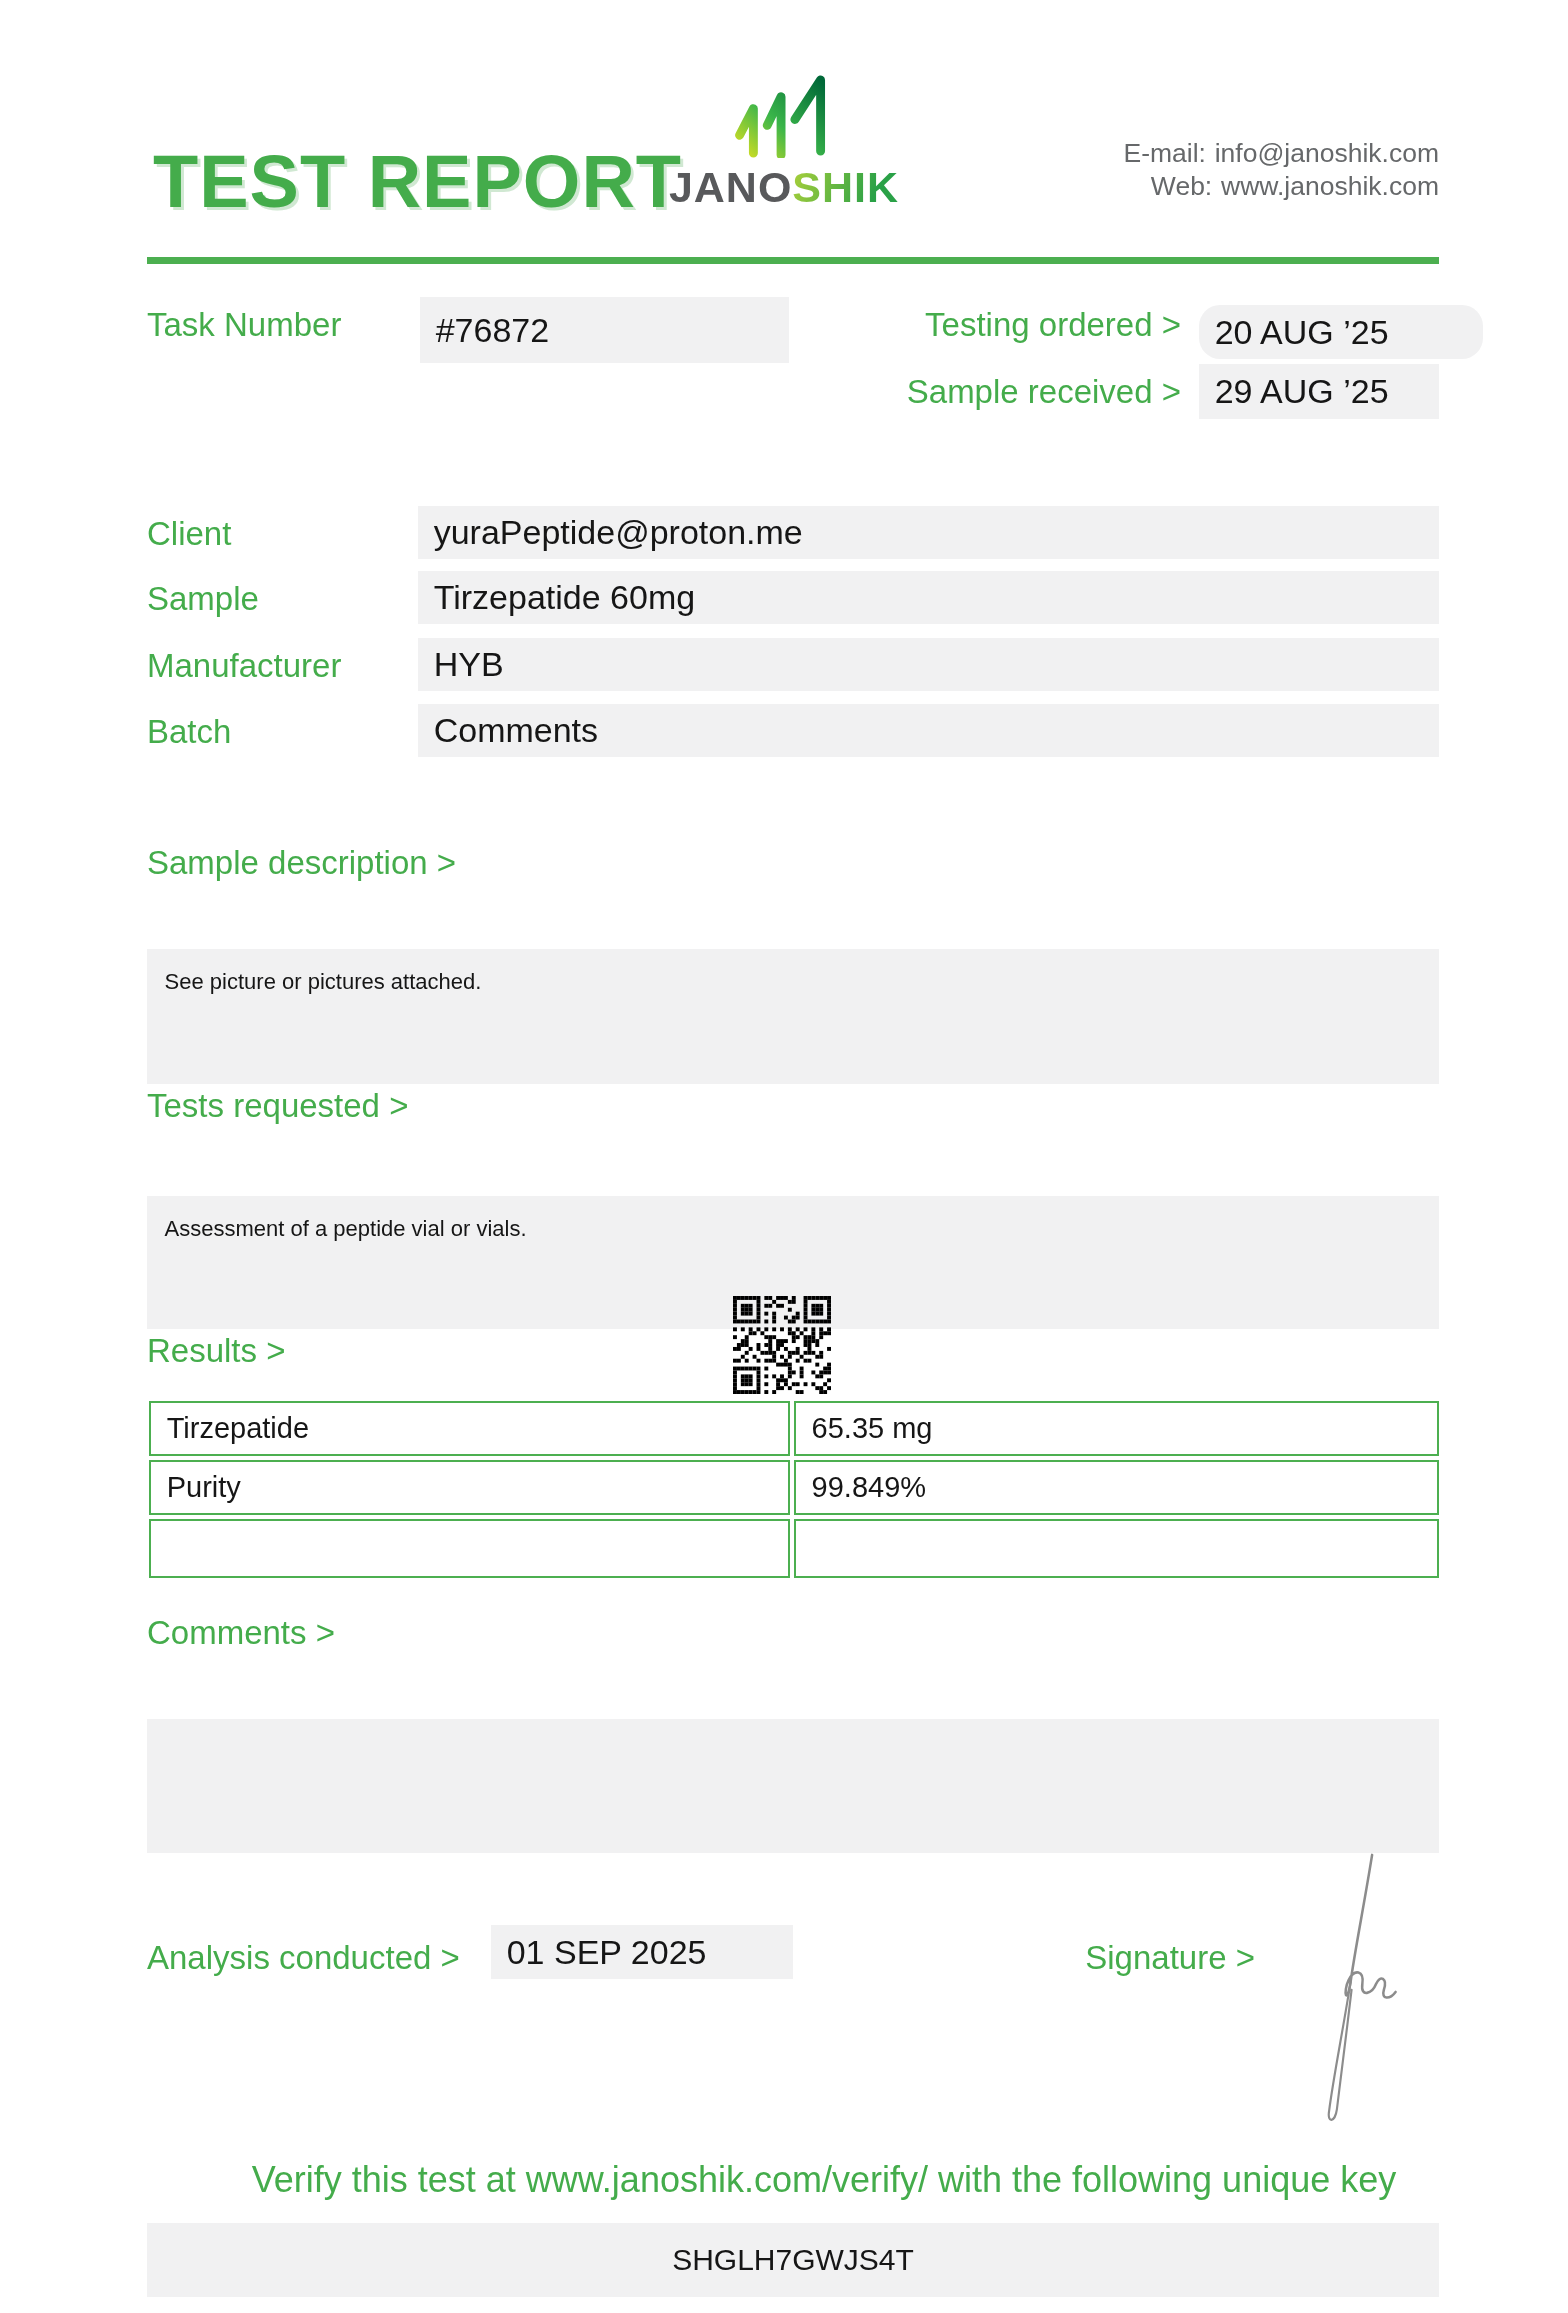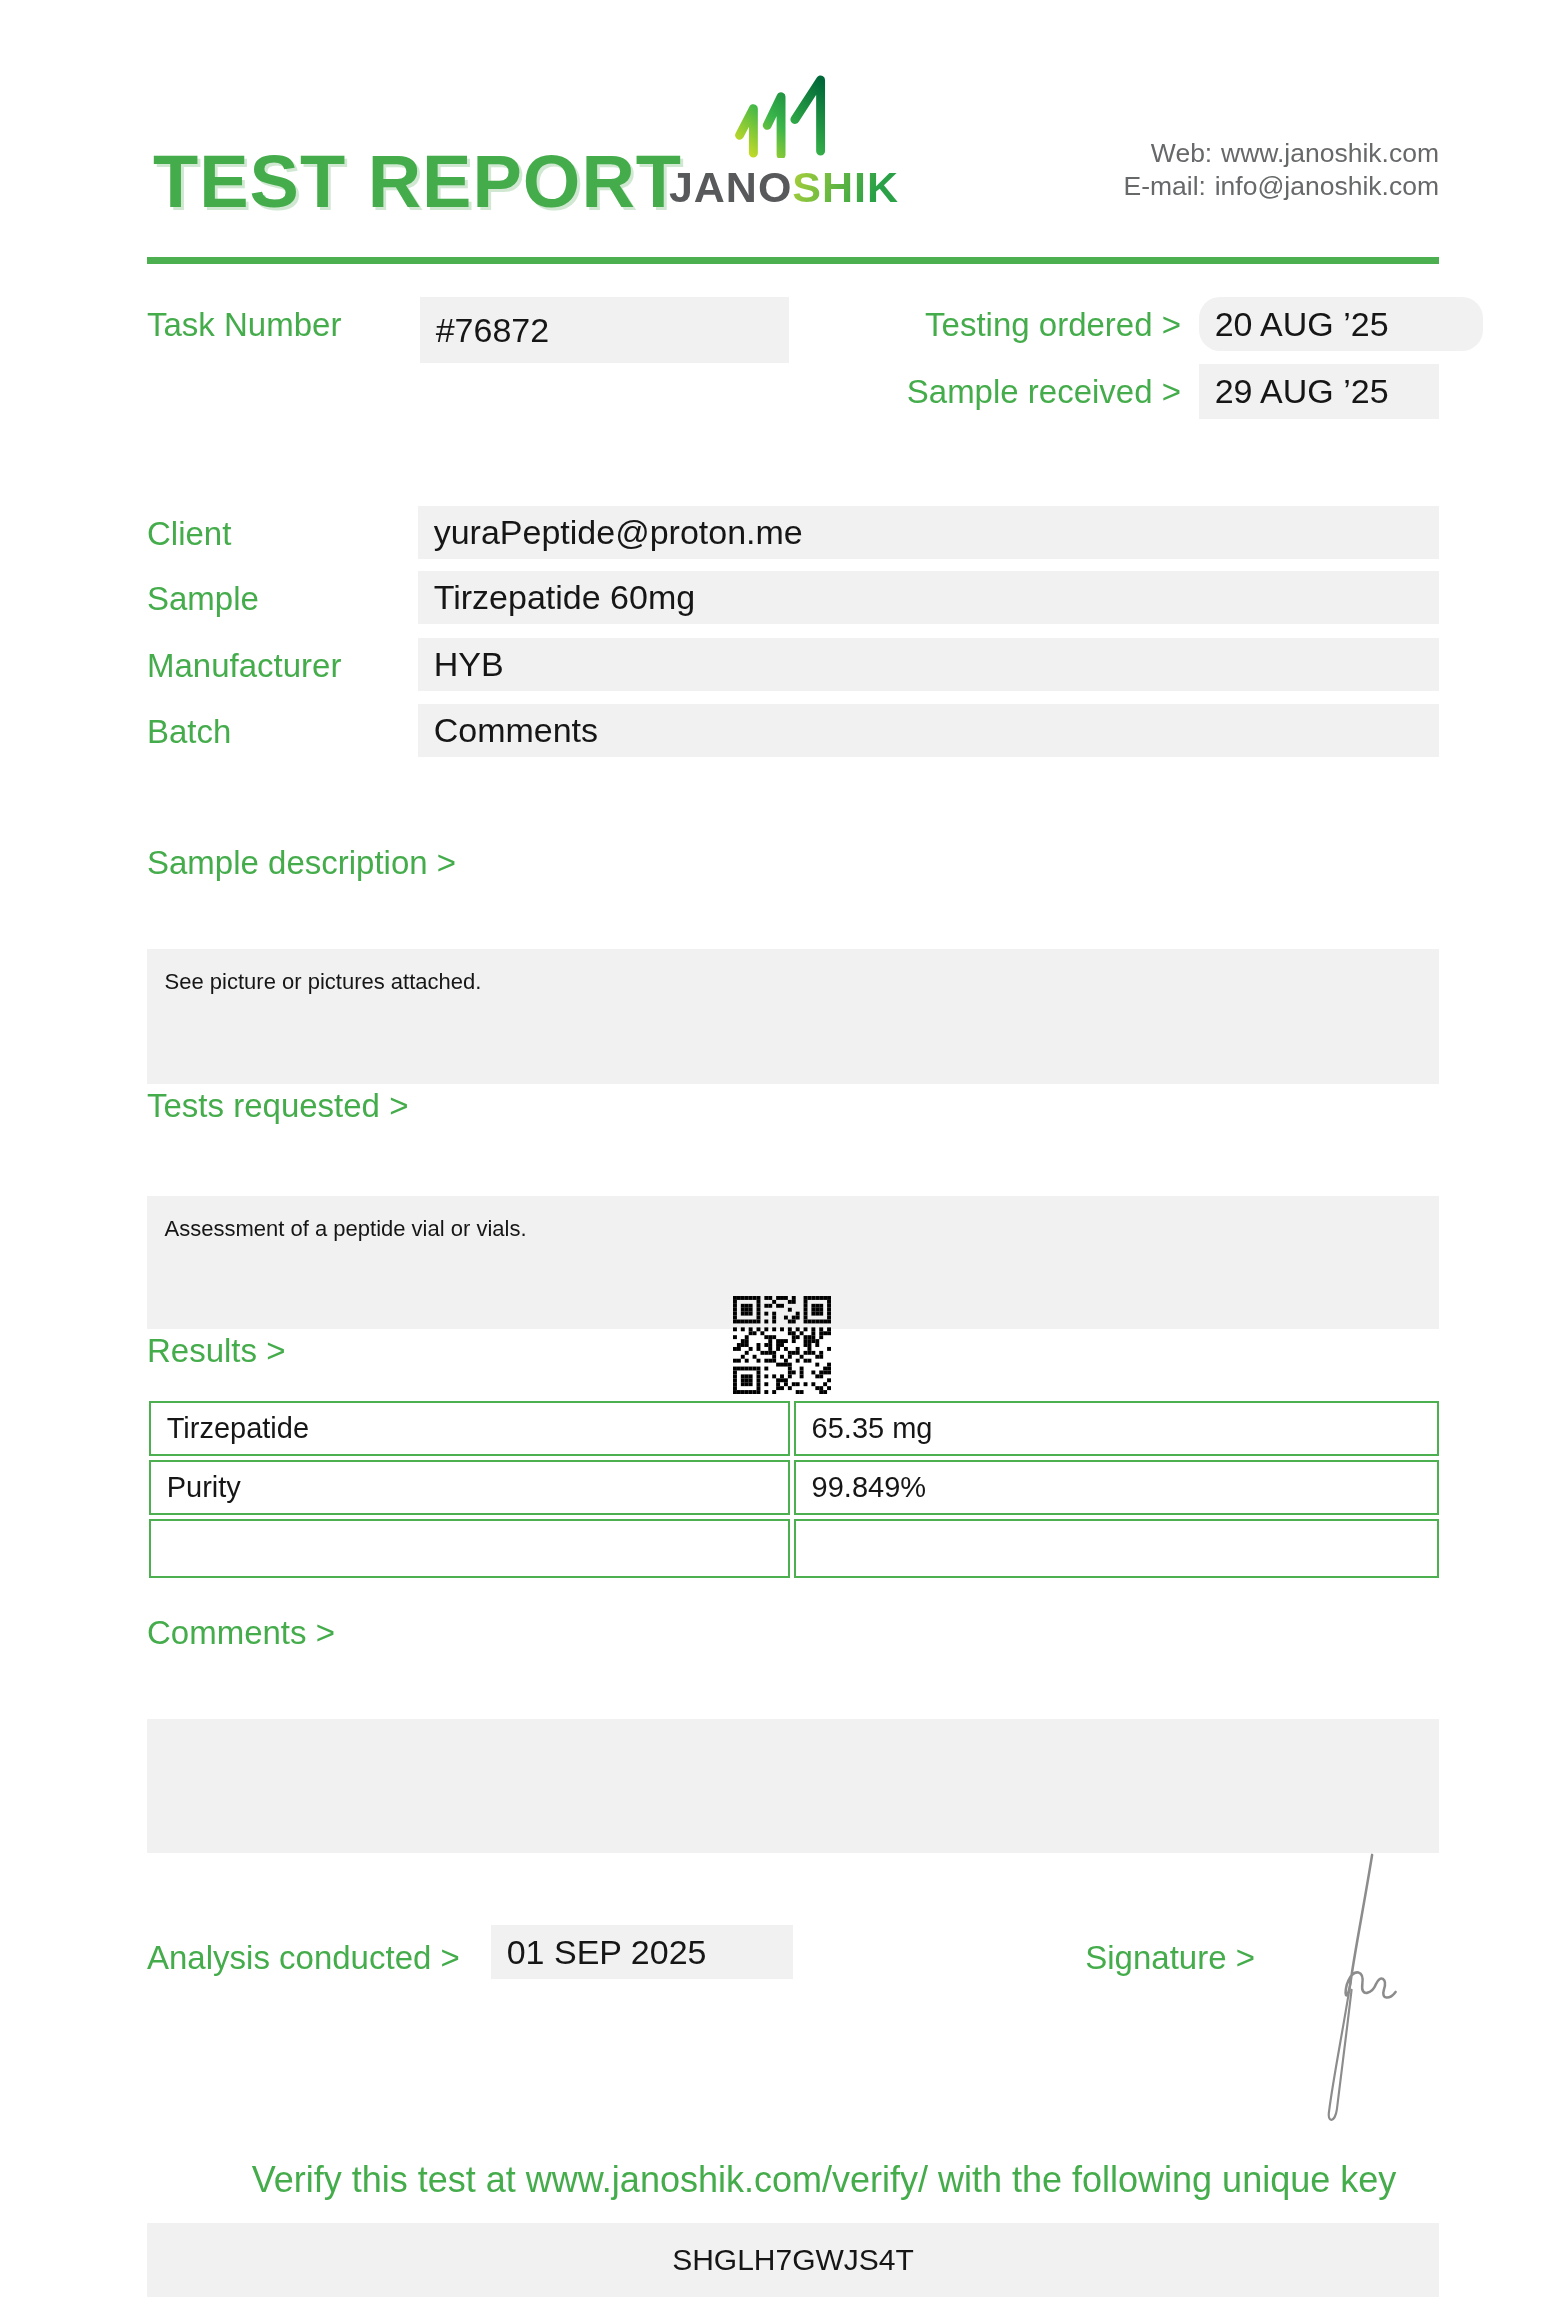"Web: www.janoshik.com" div { order: before "E-mail: info@janoshik.com" -> after "E-mail: info@janoshik.com" }
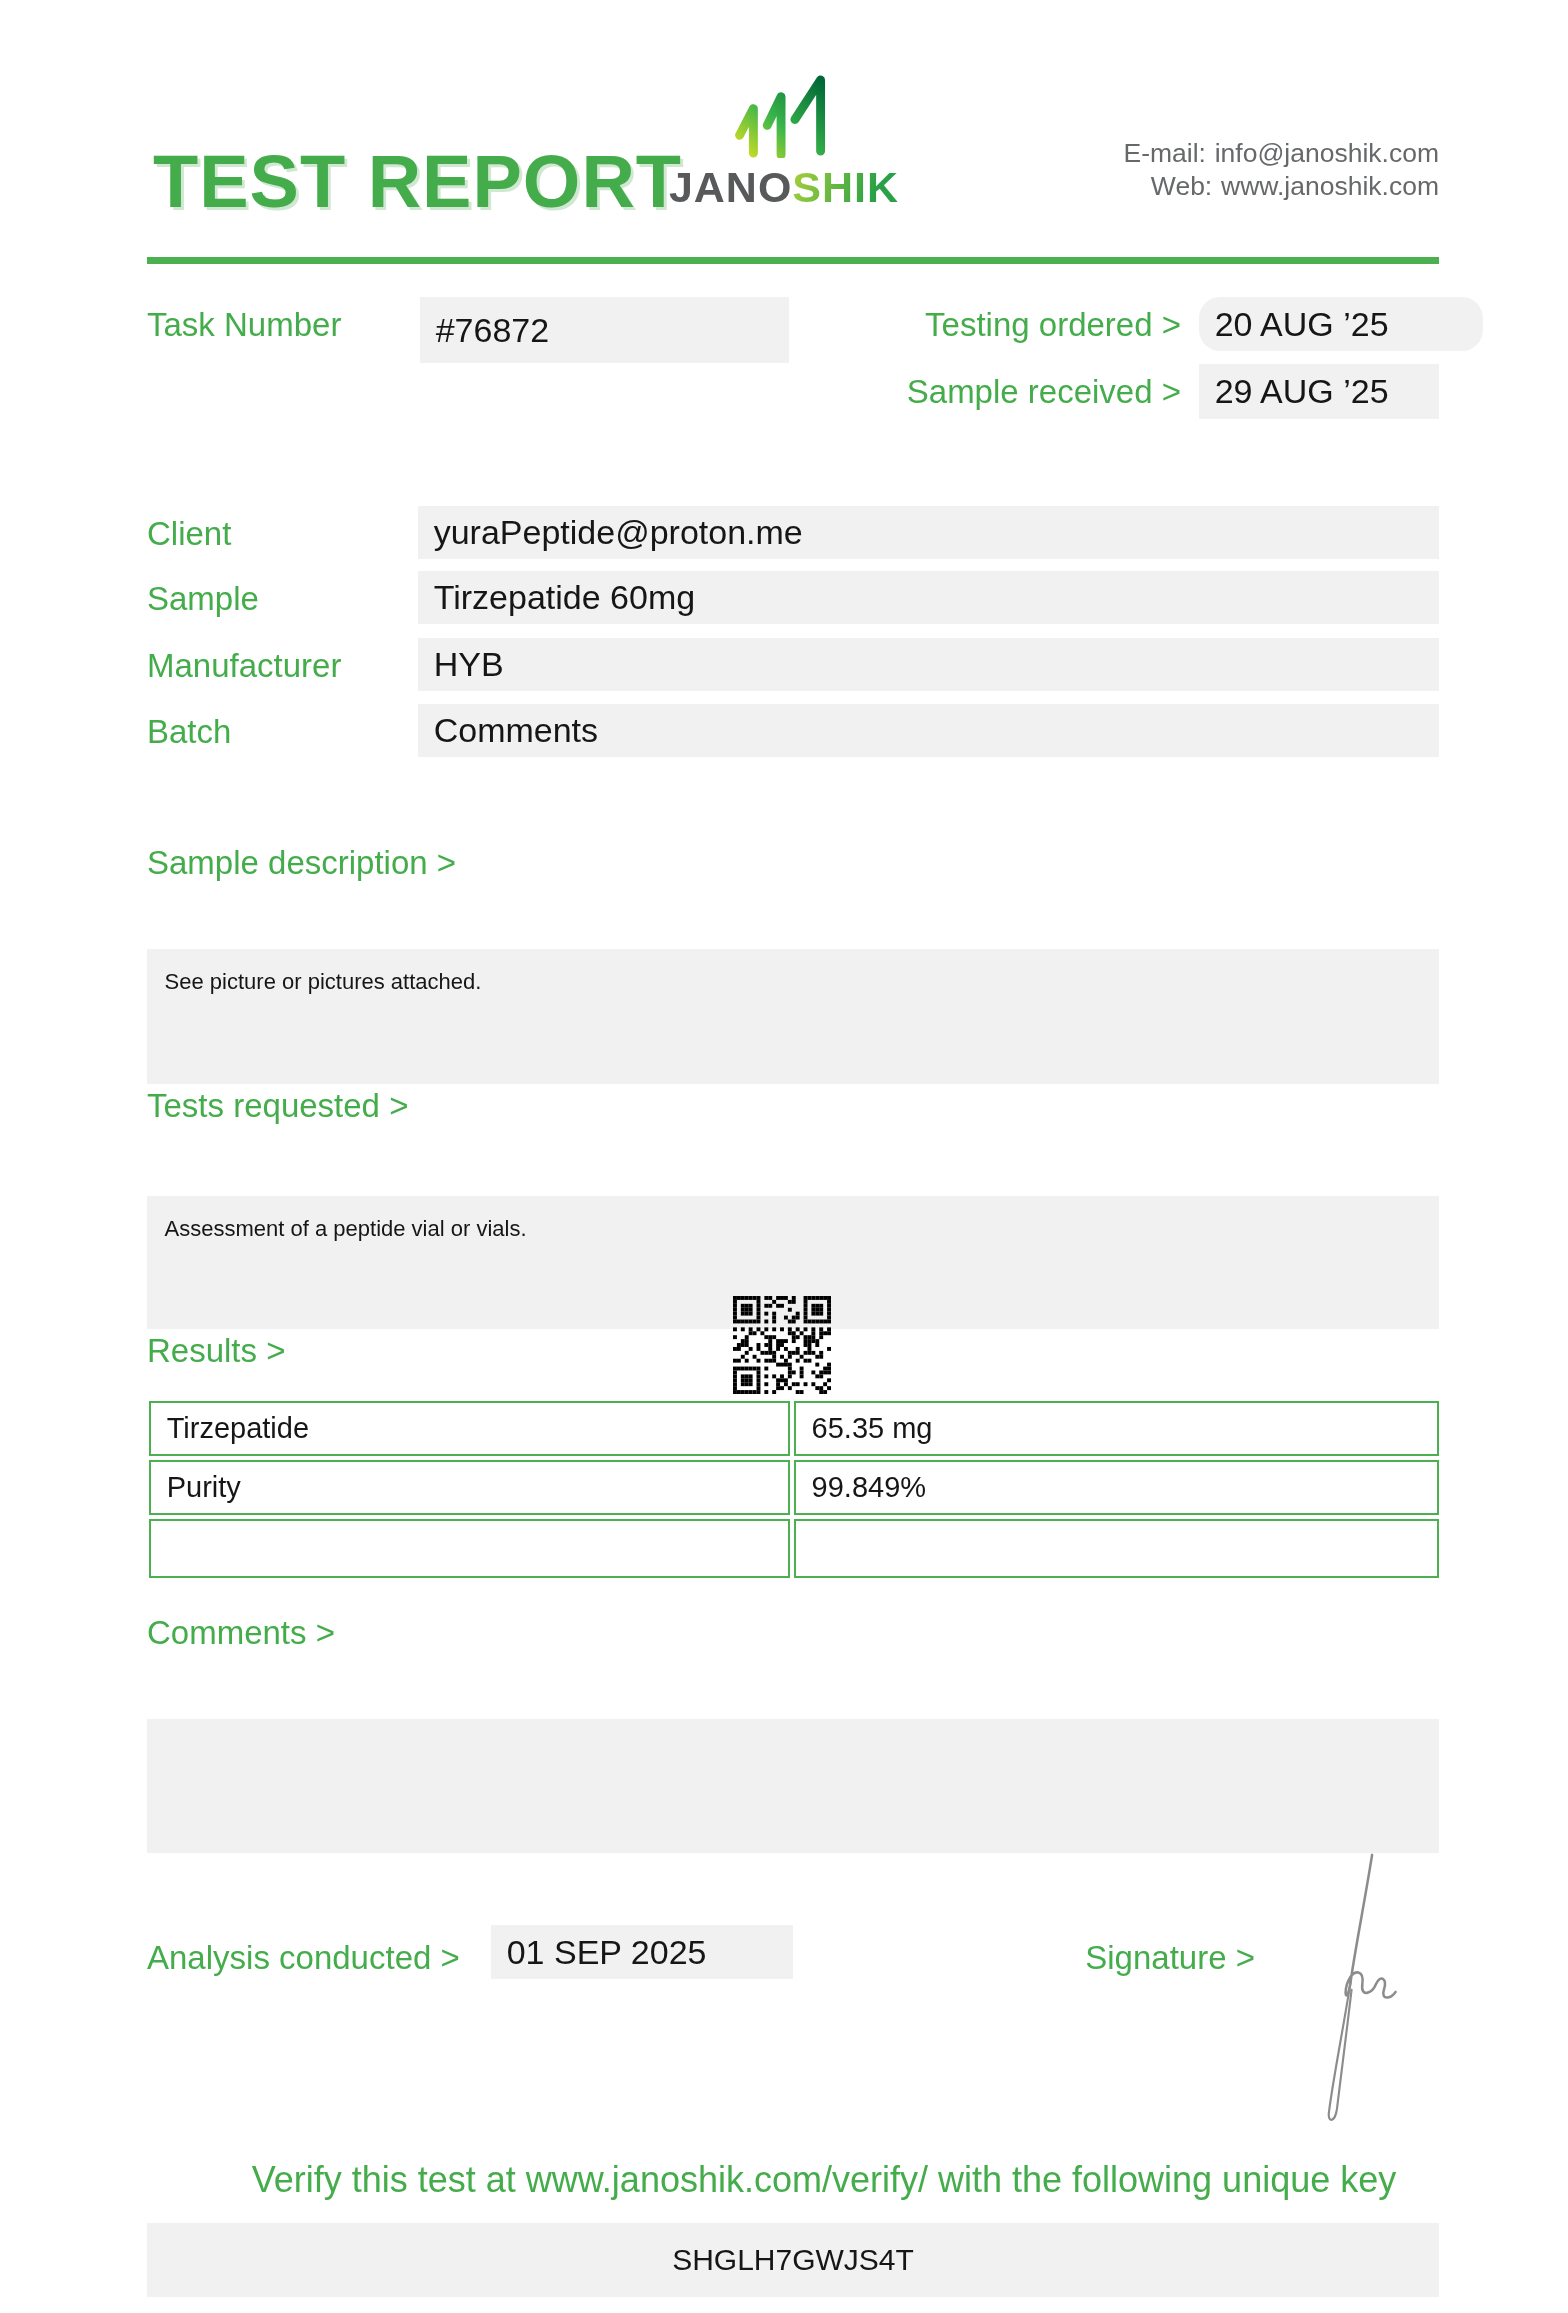"20 AUG ’25" div.abs { top: 297px -> 305px }
